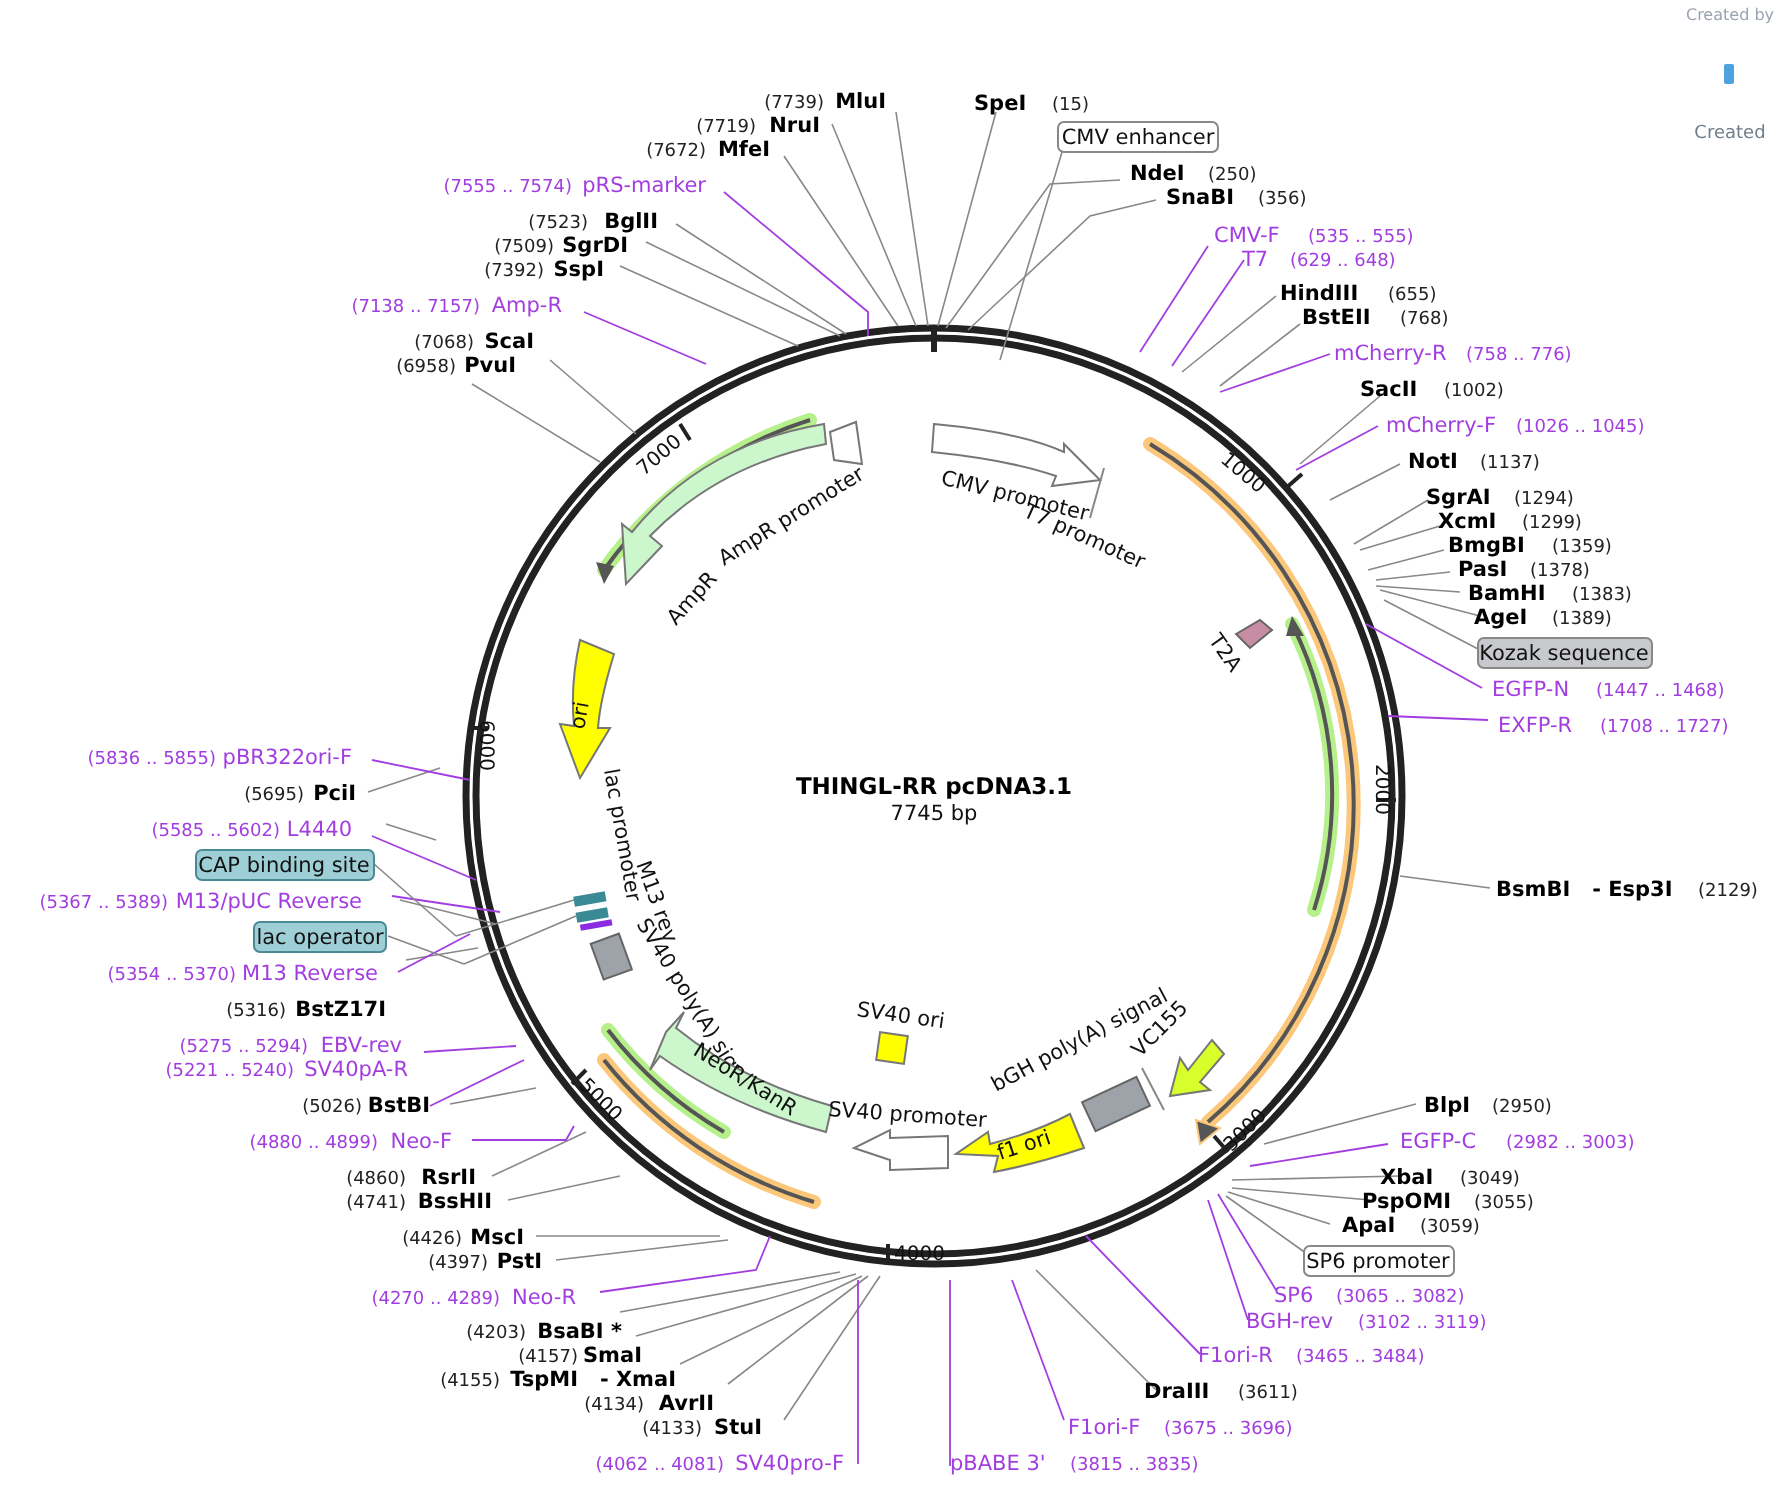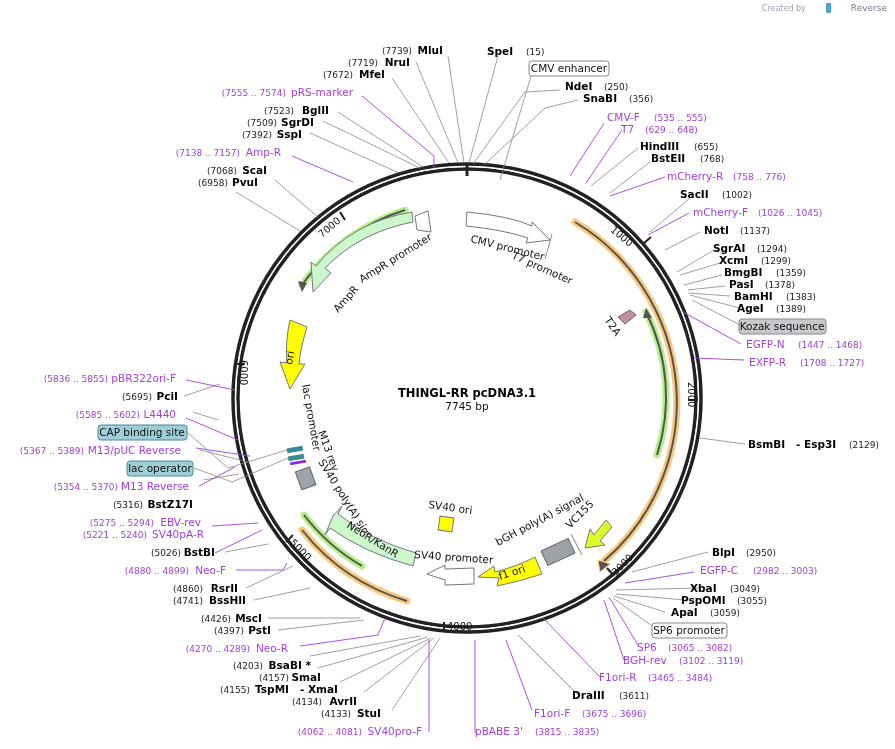"Created by" .credit { flex-direction: none -> column }
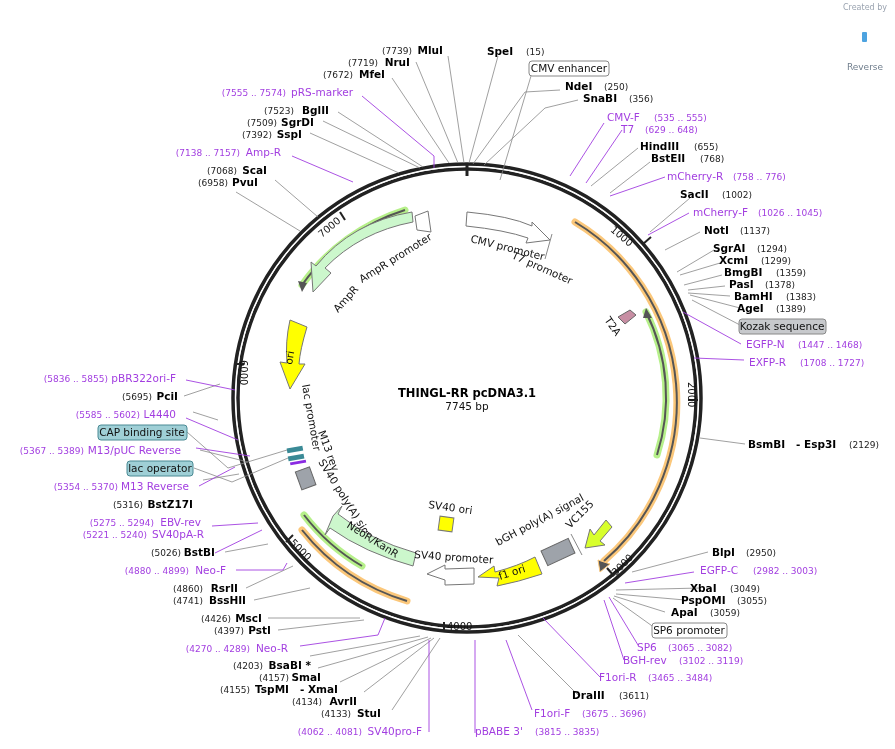"Reverse" span.brand { text: Reverse -> Created }
